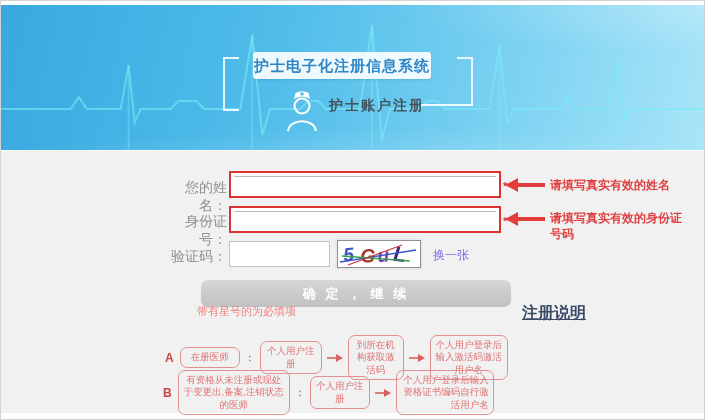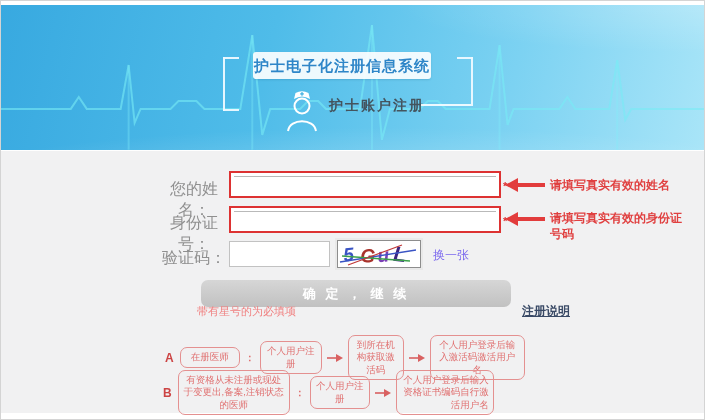"您的姓名：" .flabel { font-size: 16px -> 14px; text-align: center -> right }
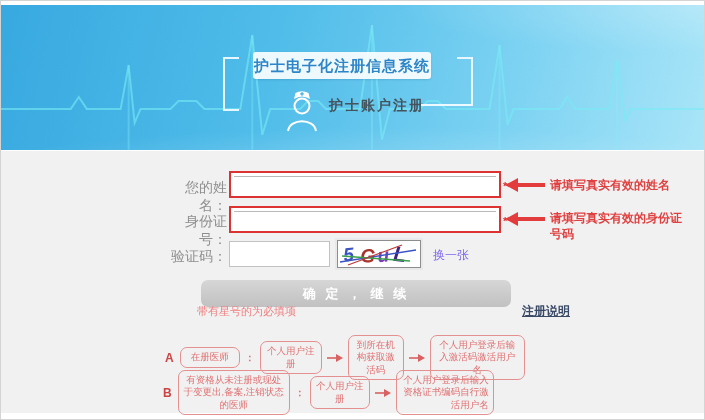"注册说明" .reg-help { font-size: 12px -> 16px }
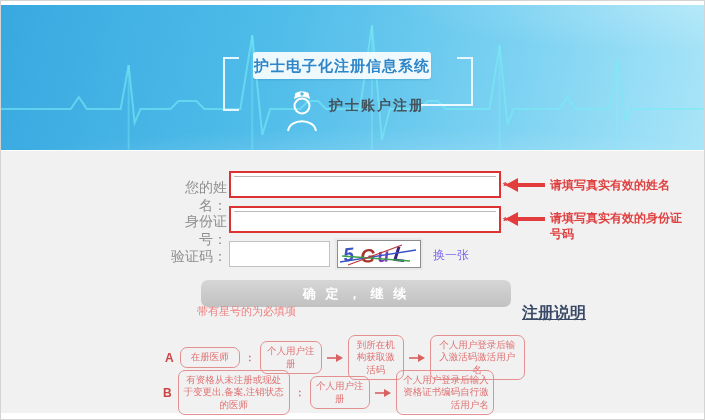"个人用户登录后输入激活码激活用户名" .w92 { width: 95px -> 78px }
